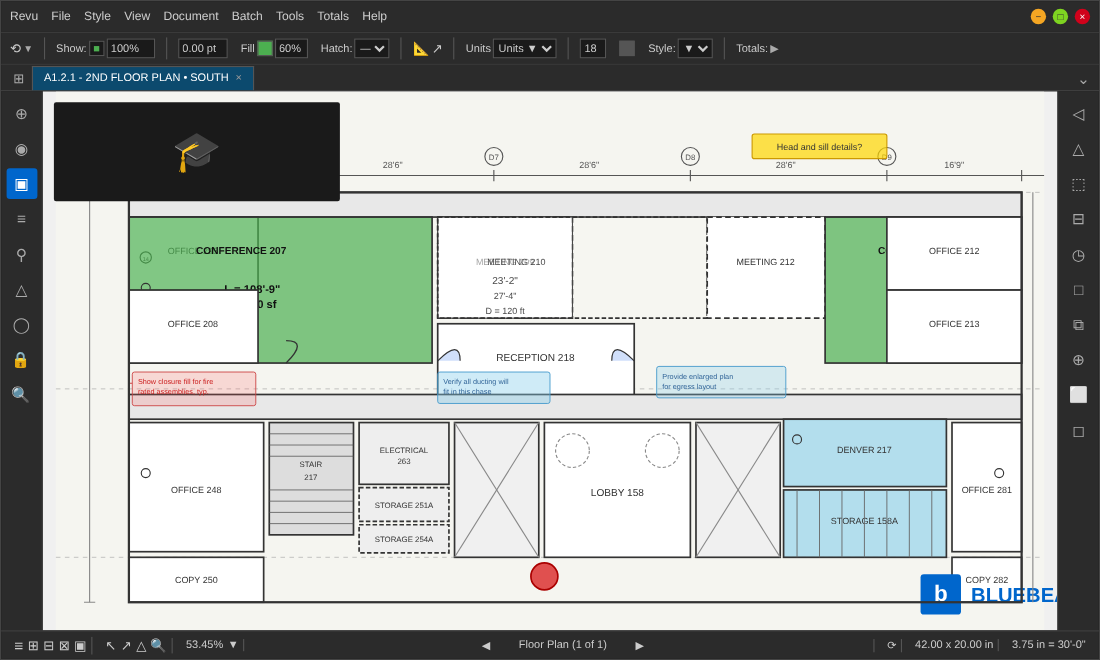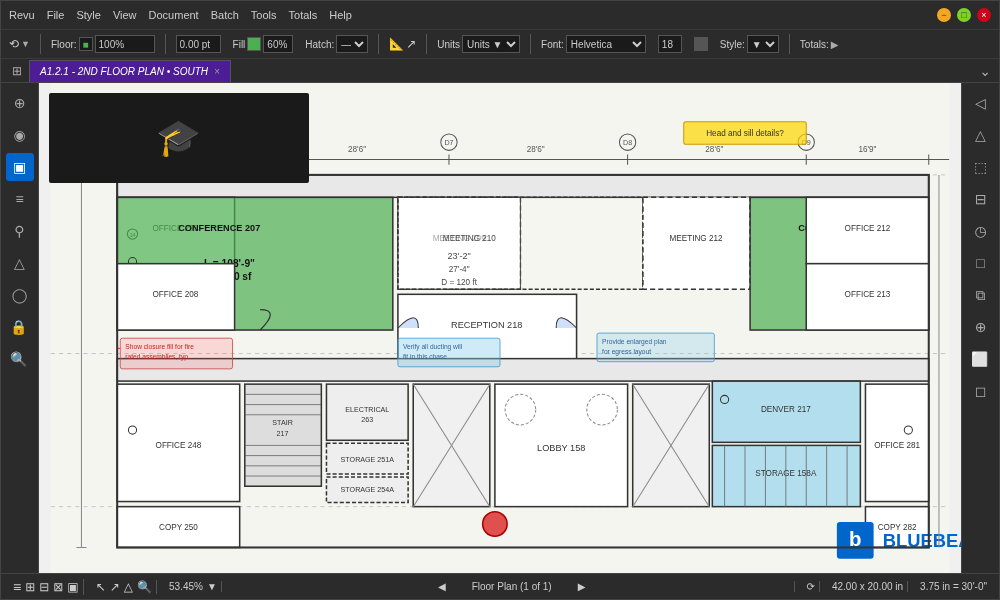"Floor:" span { text: Floor -> Show }
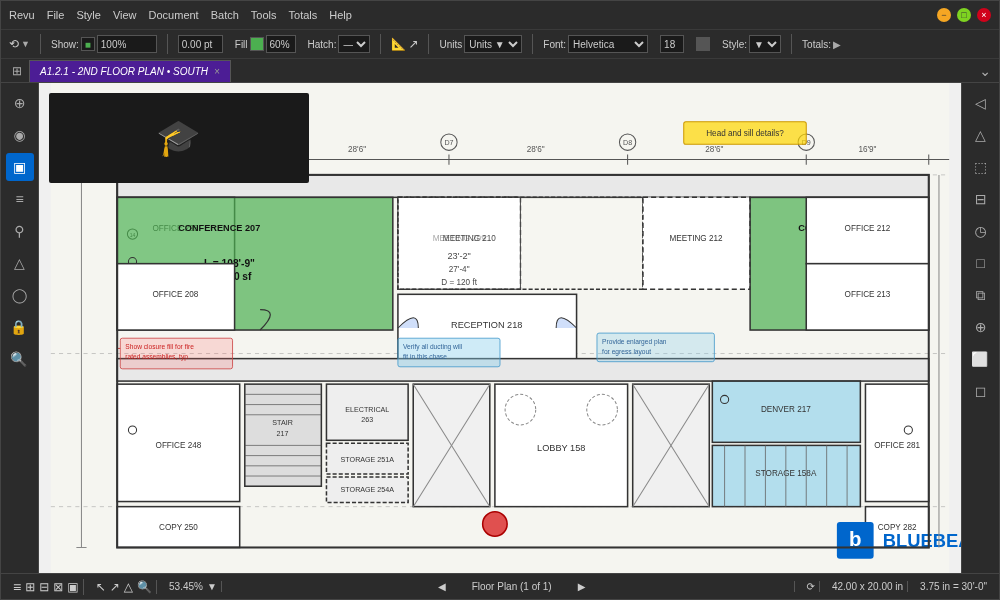"100%" input.toolbar-input { width: 60px -> 44px }
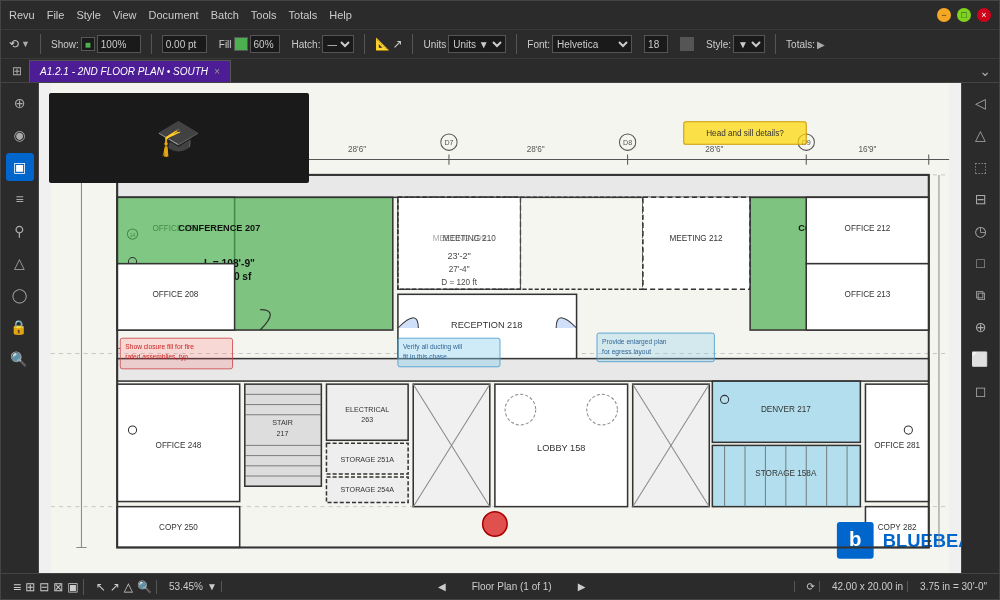"Font:" div.toolbar-item { html: <div> <span>Font:</span> <select><option>Helvetica</option></select> </div> -> none }
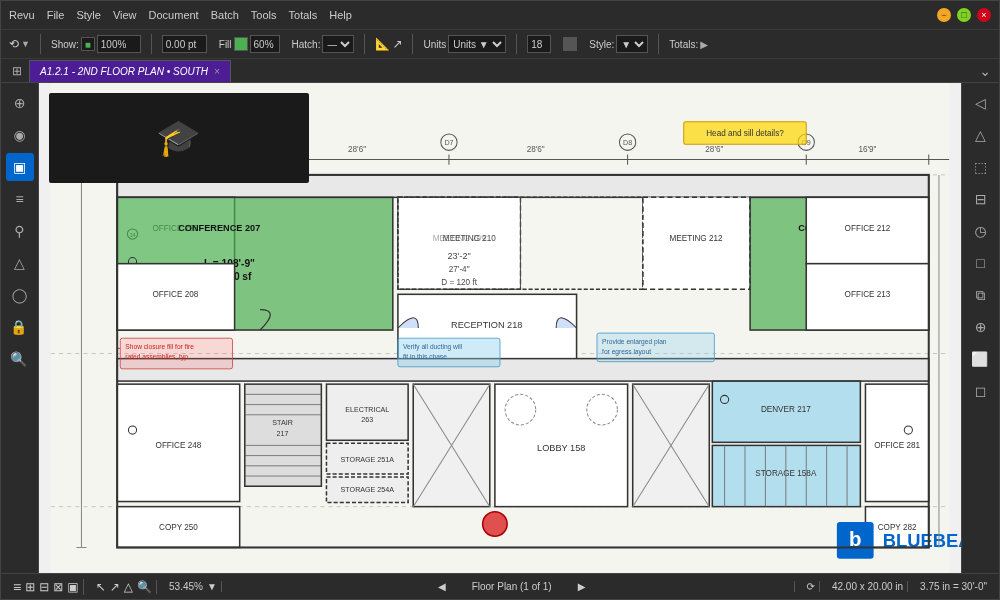"A1.2.1 - 2ND FLOOR PLAN" .tab.active { background: #4c1d95 -> #0c4a6e; font-style: italic -> none }
